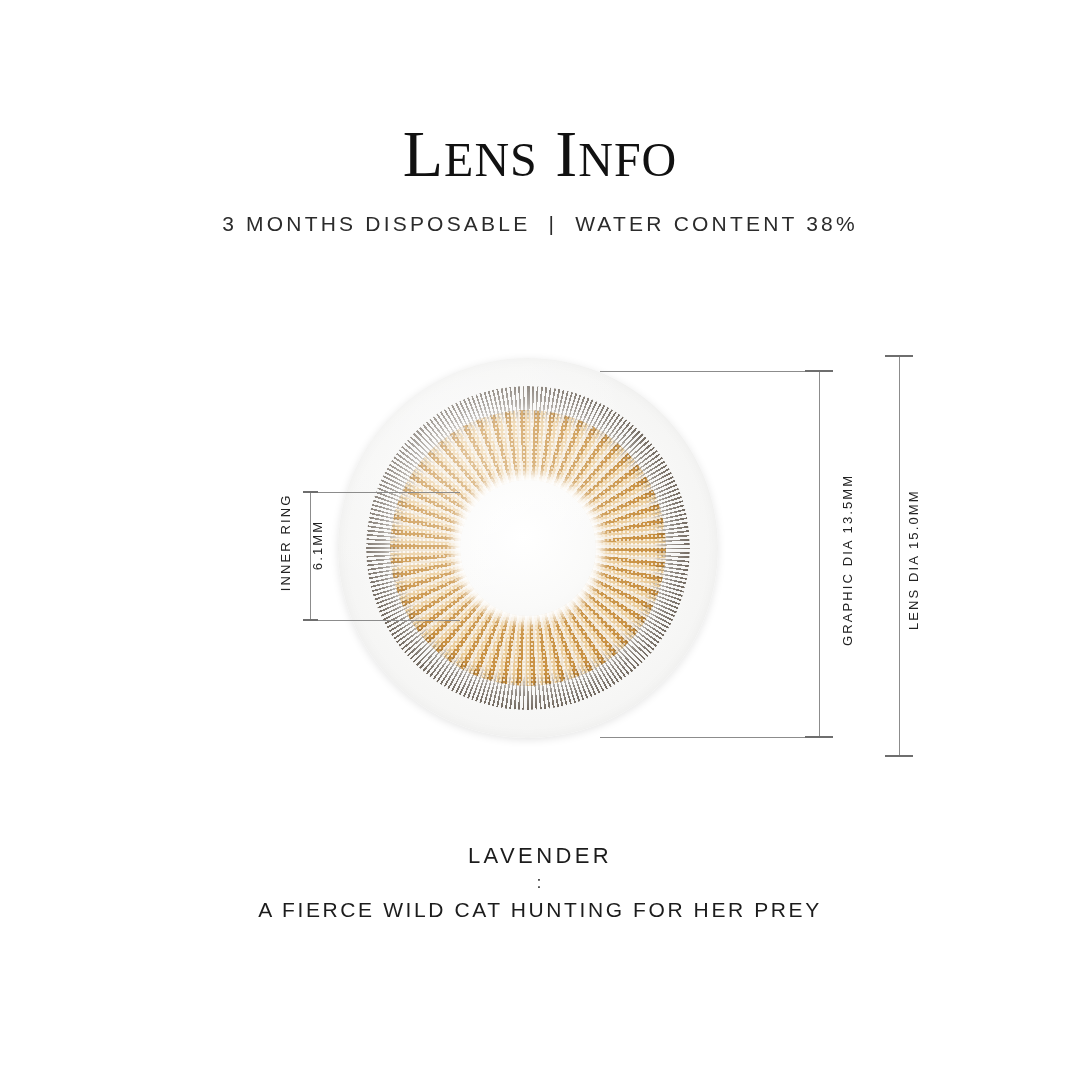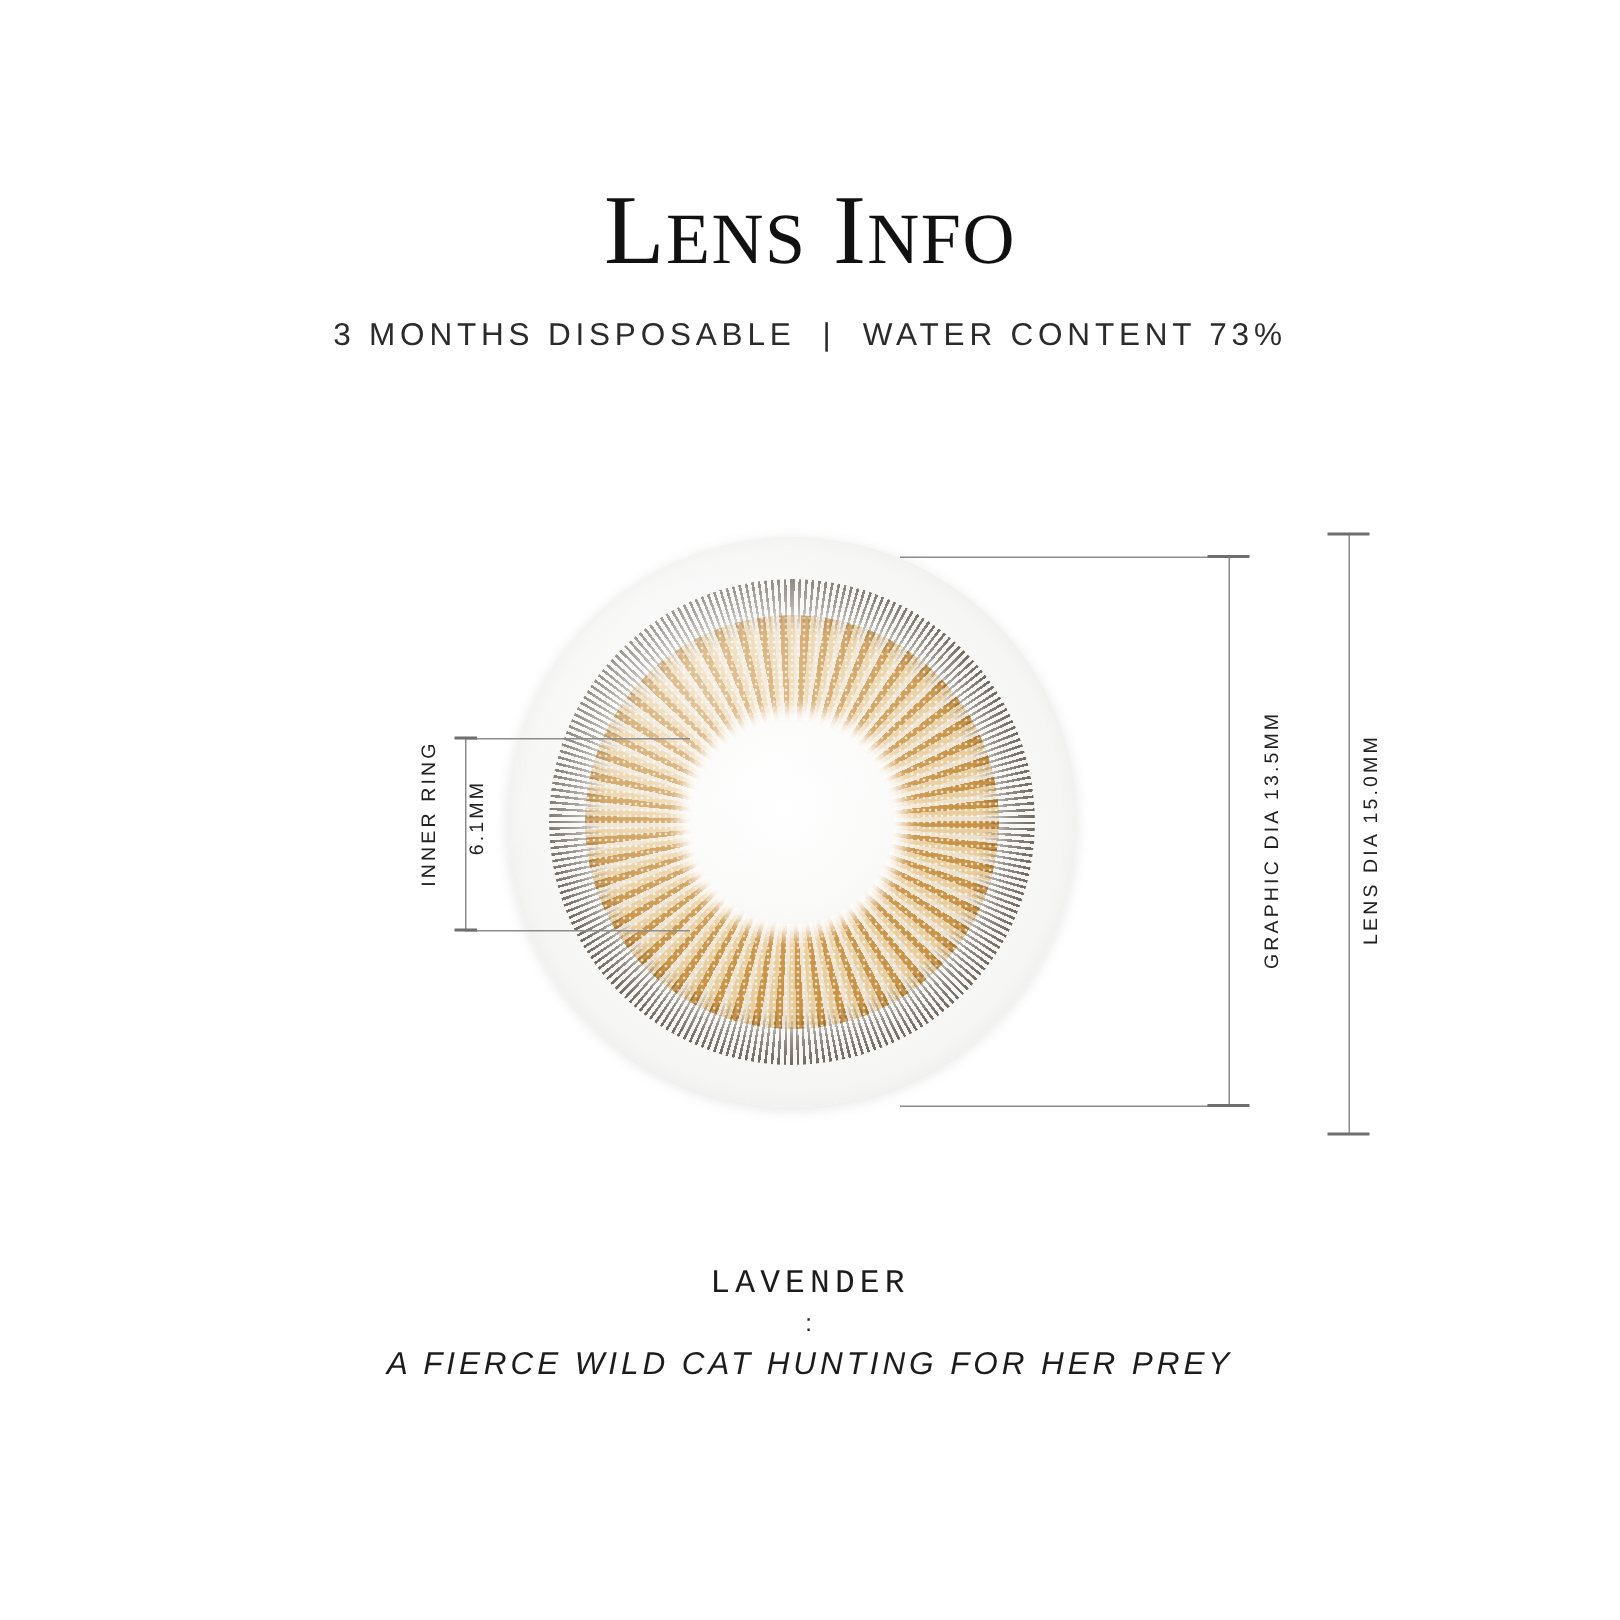"3 MONTHS DISPOSABLE | WATER" div.subtitle { text: 73% -> 38% }
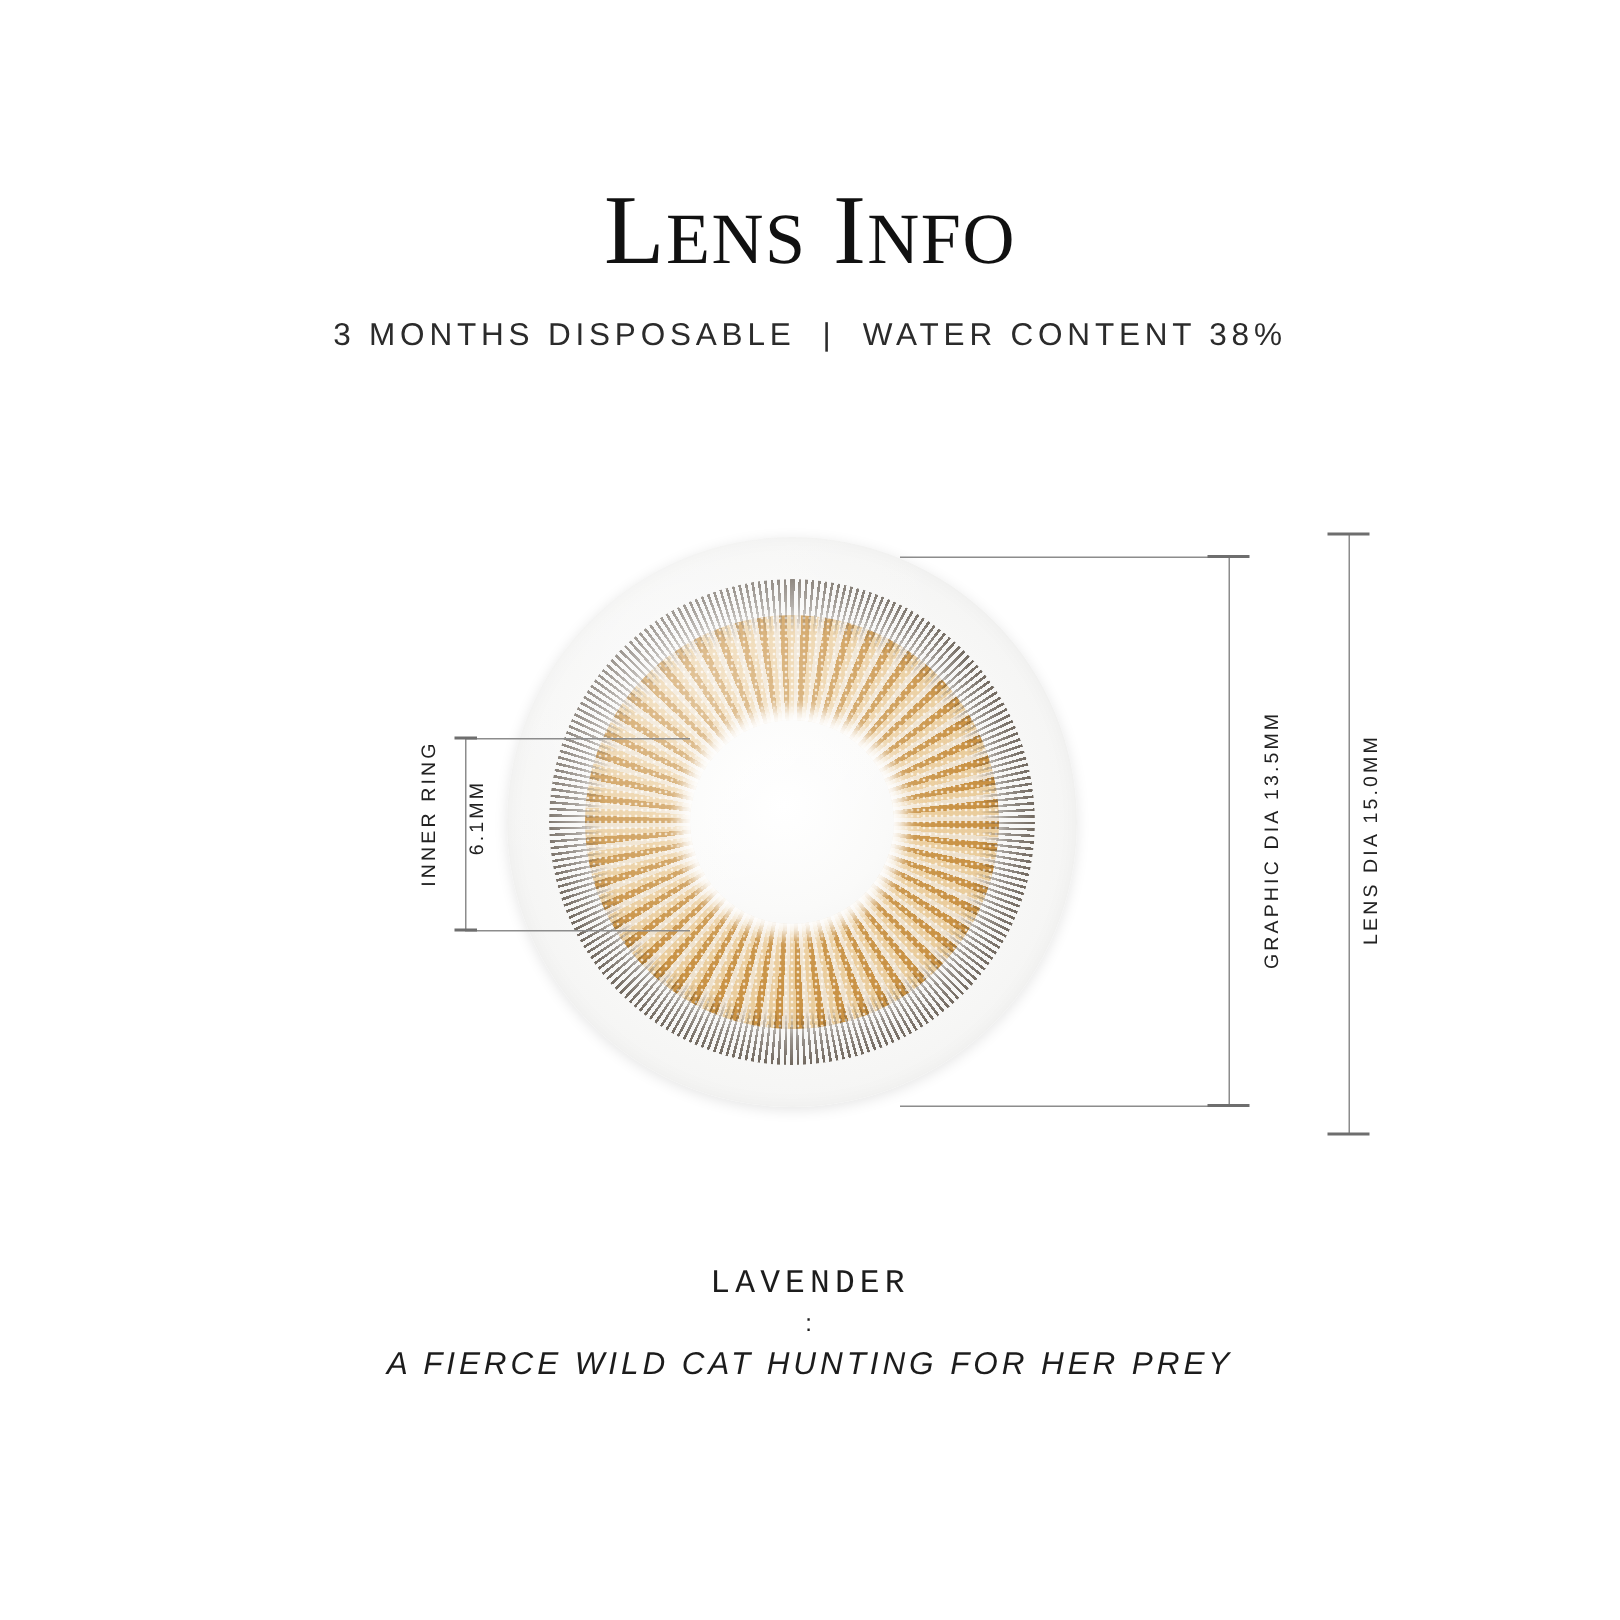"LAVENDER" .f-name { font-family: Liberation Mono, monospace -> none }
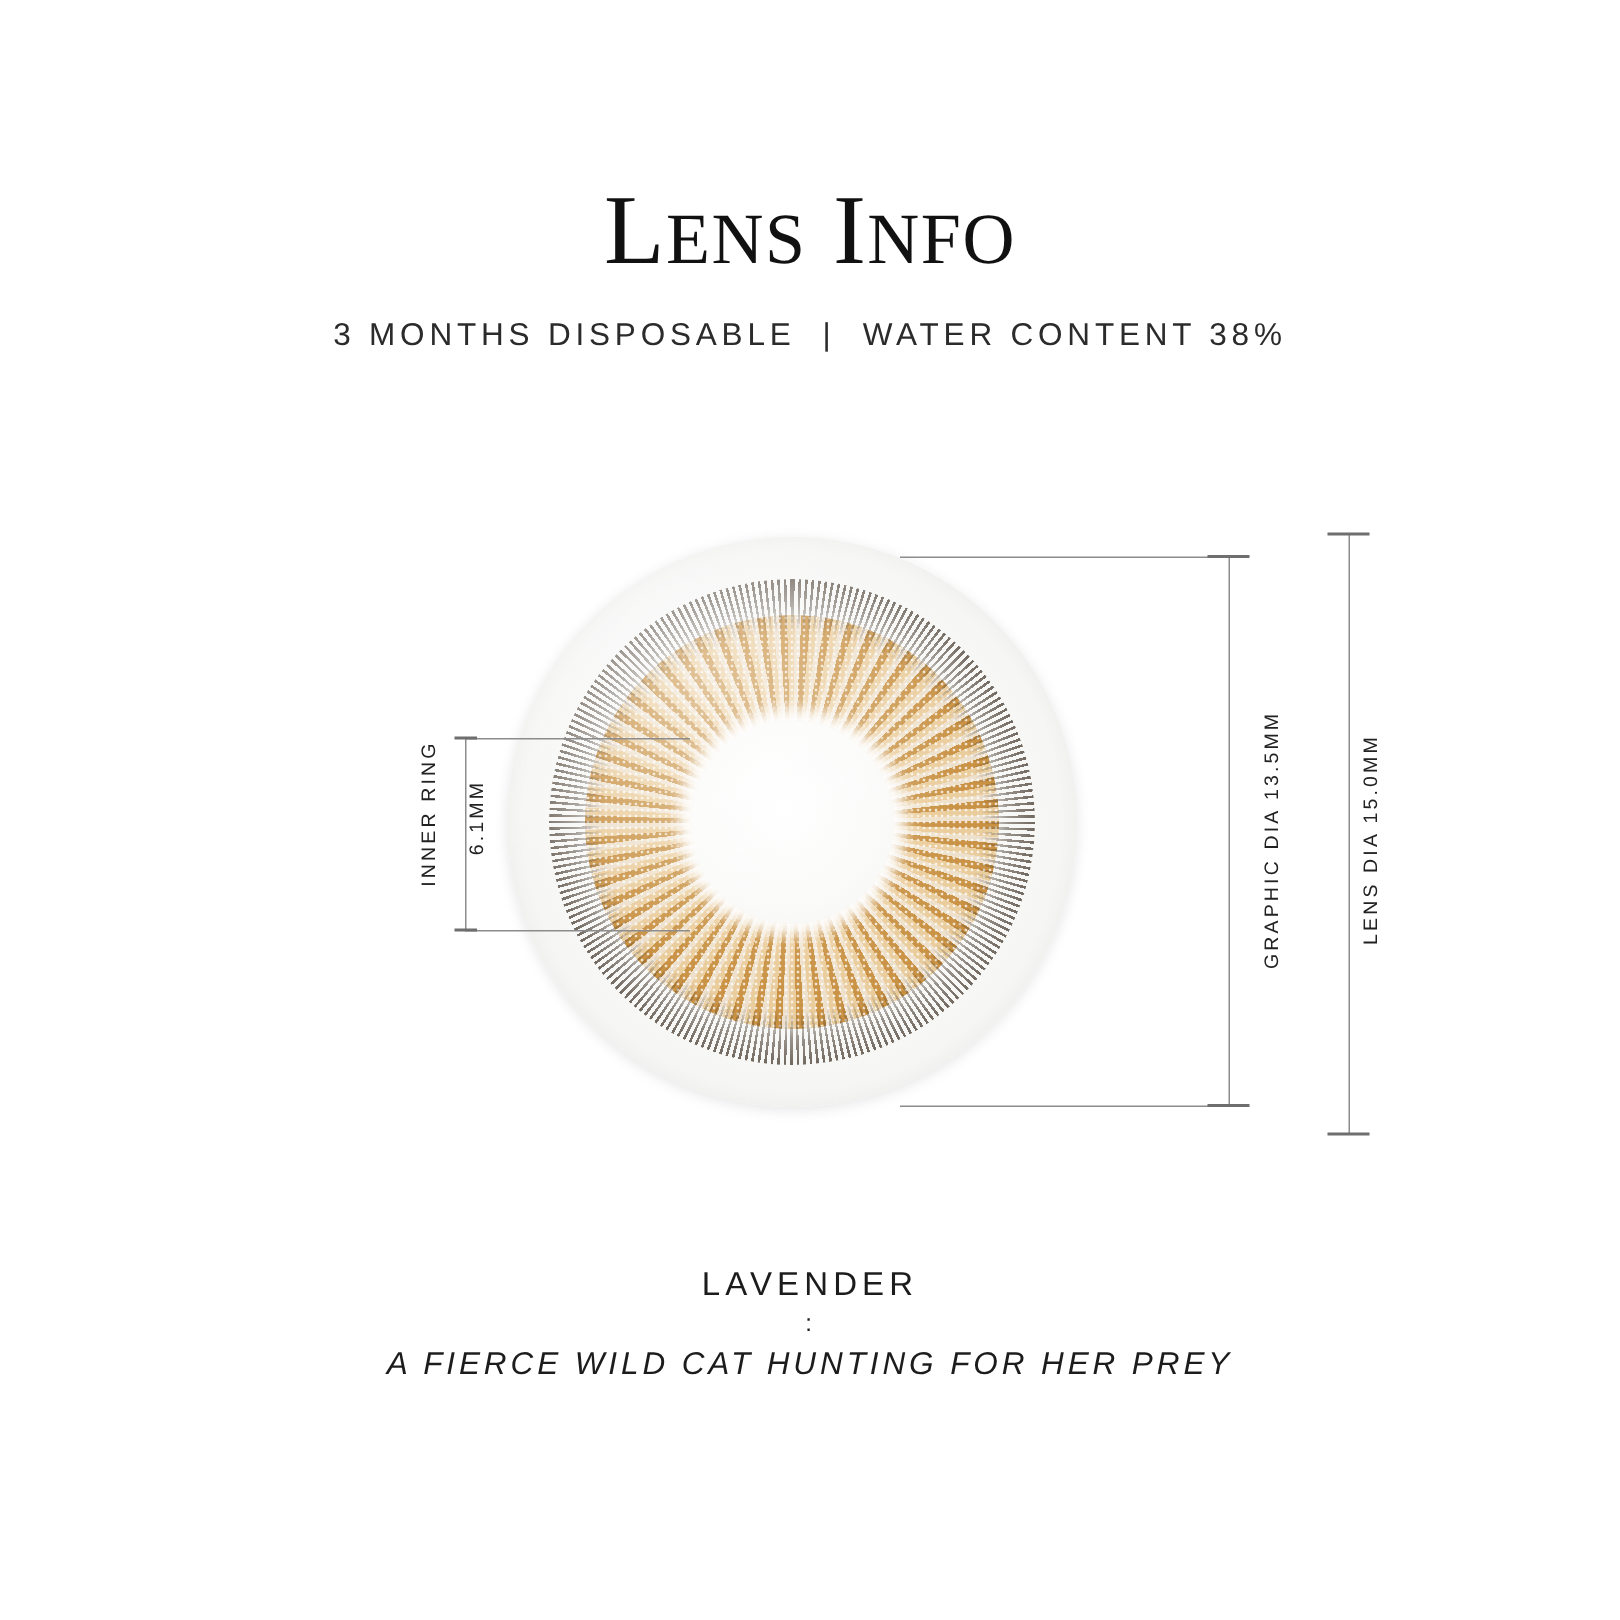"A FIERCE WILD CAT HUNTING" .f-tag { font-style: italic -> none }
